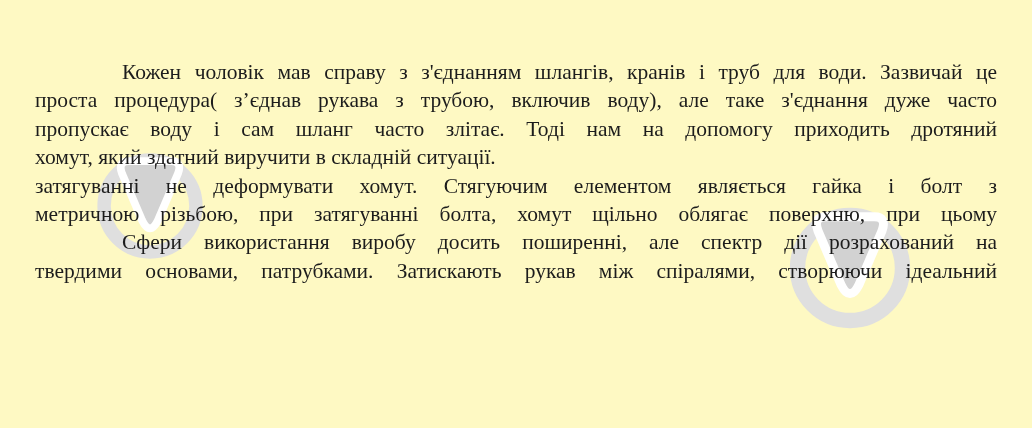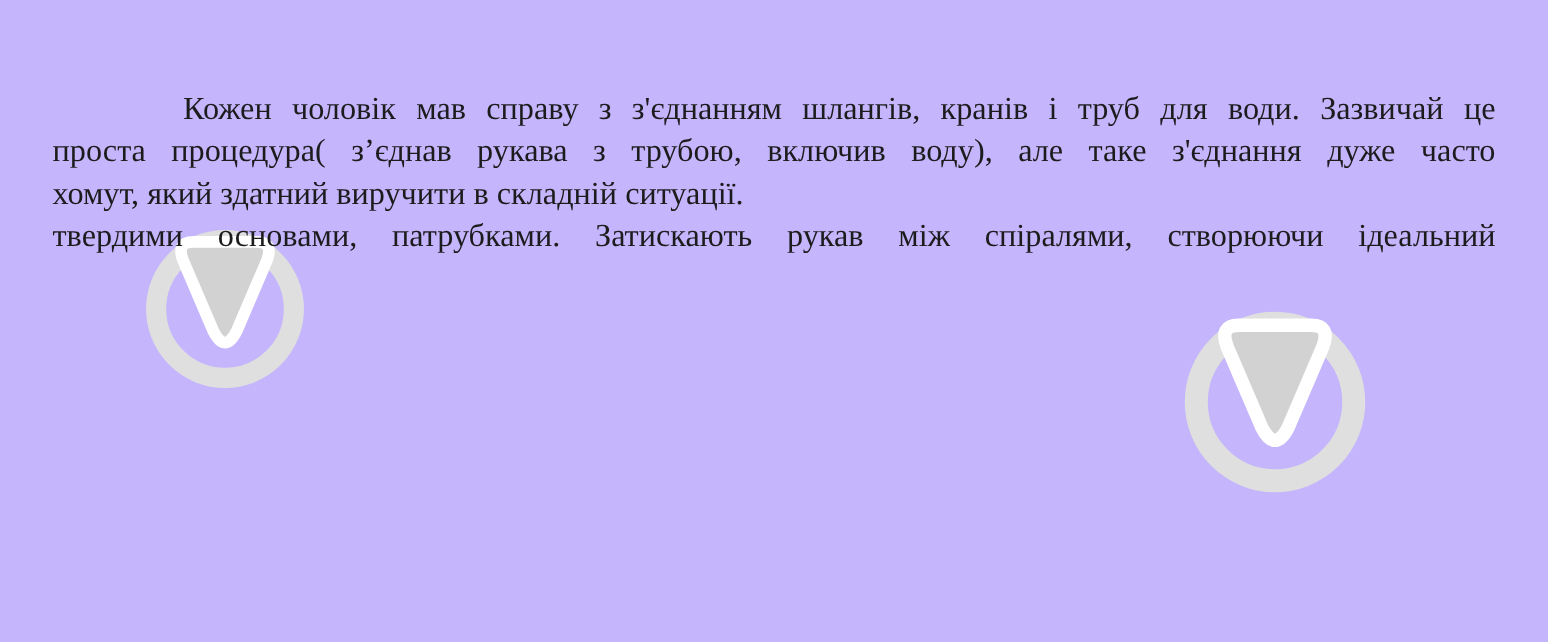"Кожен чоловік мав справу з" .page { background: #c4b5fd -> #fef9c3 }
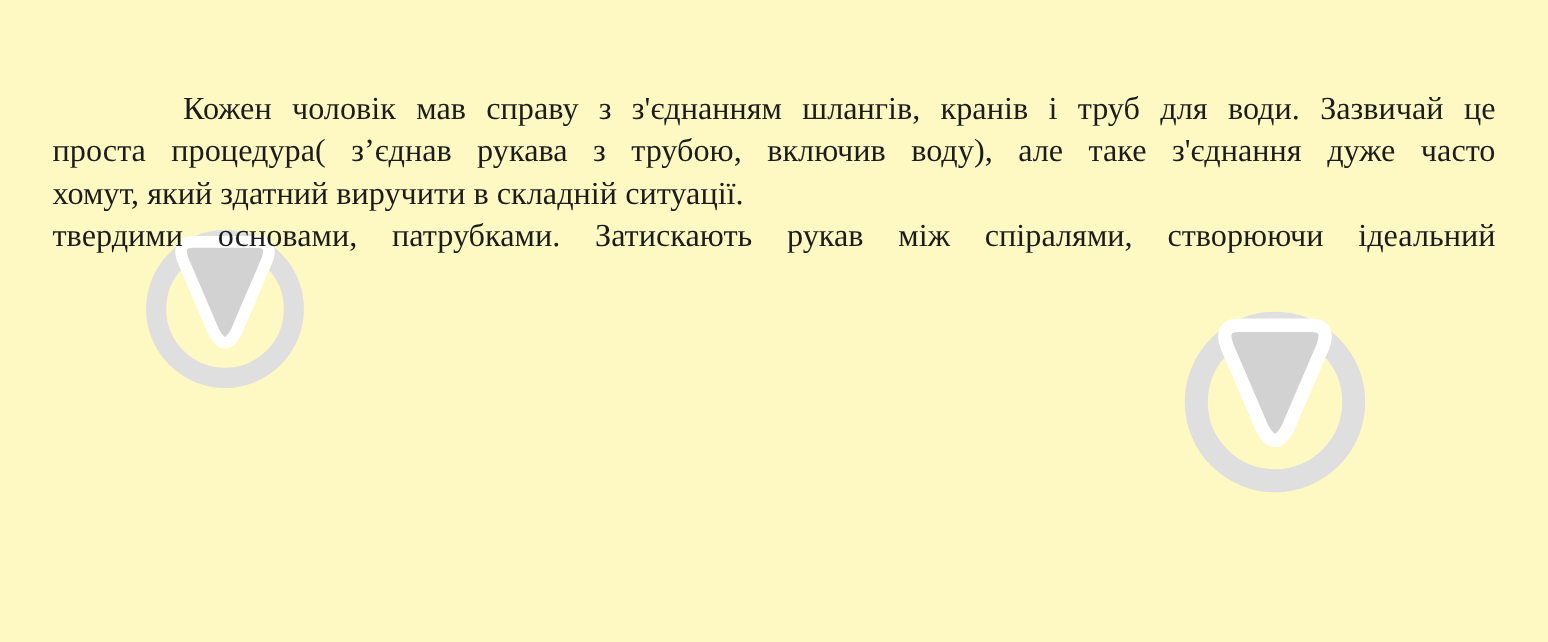"пропускає воду і сам шланг" div.line { html: none -> <div>пропускає воду і сам шланг часто злітає. Тоді нам на допомогу приходить дротяний</div> }
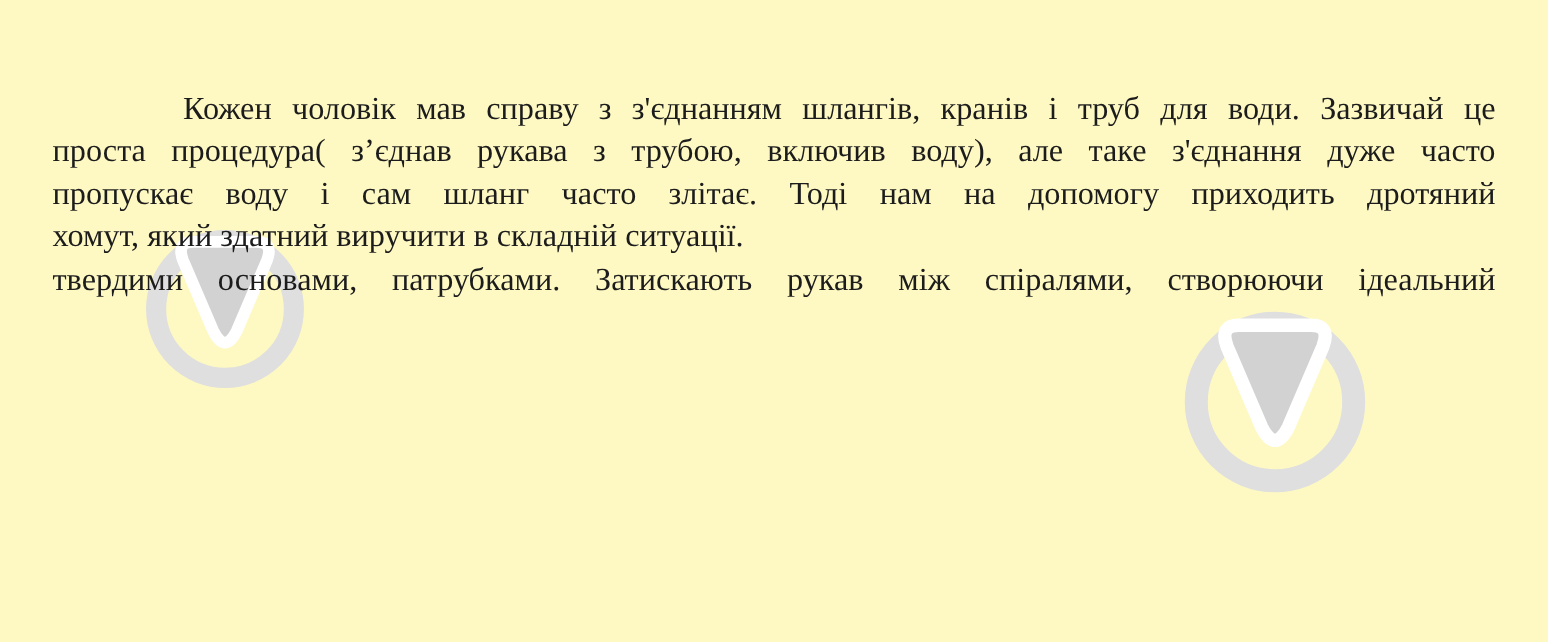"затягуванні не деформувати хомут." div.line { html: none -> <div>затягуванні не деформувати хомут. Стягуючим елементом являється гайка і болт з</div> }
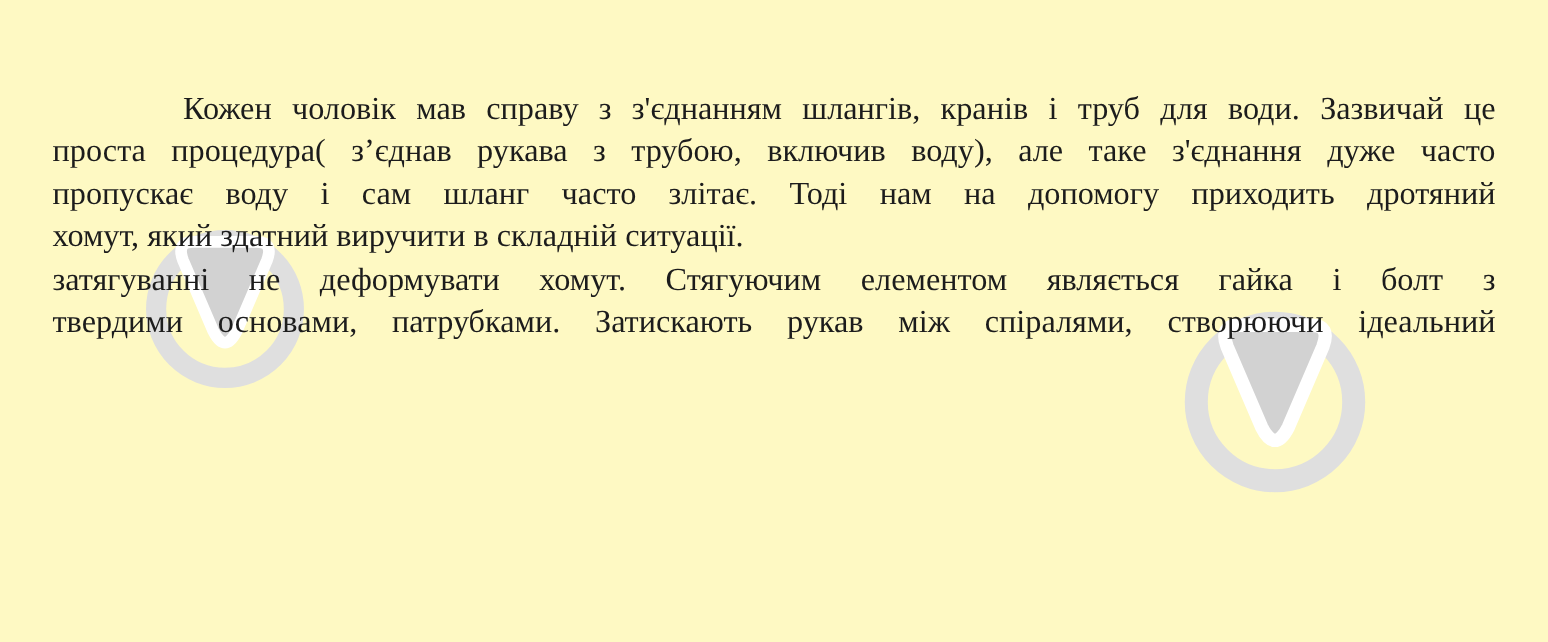"метричною різьбою, при затягуванні" div.line { html: none -> <div>метричною різьбою, при затягуванні болта, хомут щільно облягає поверхню, при цьому</div> }
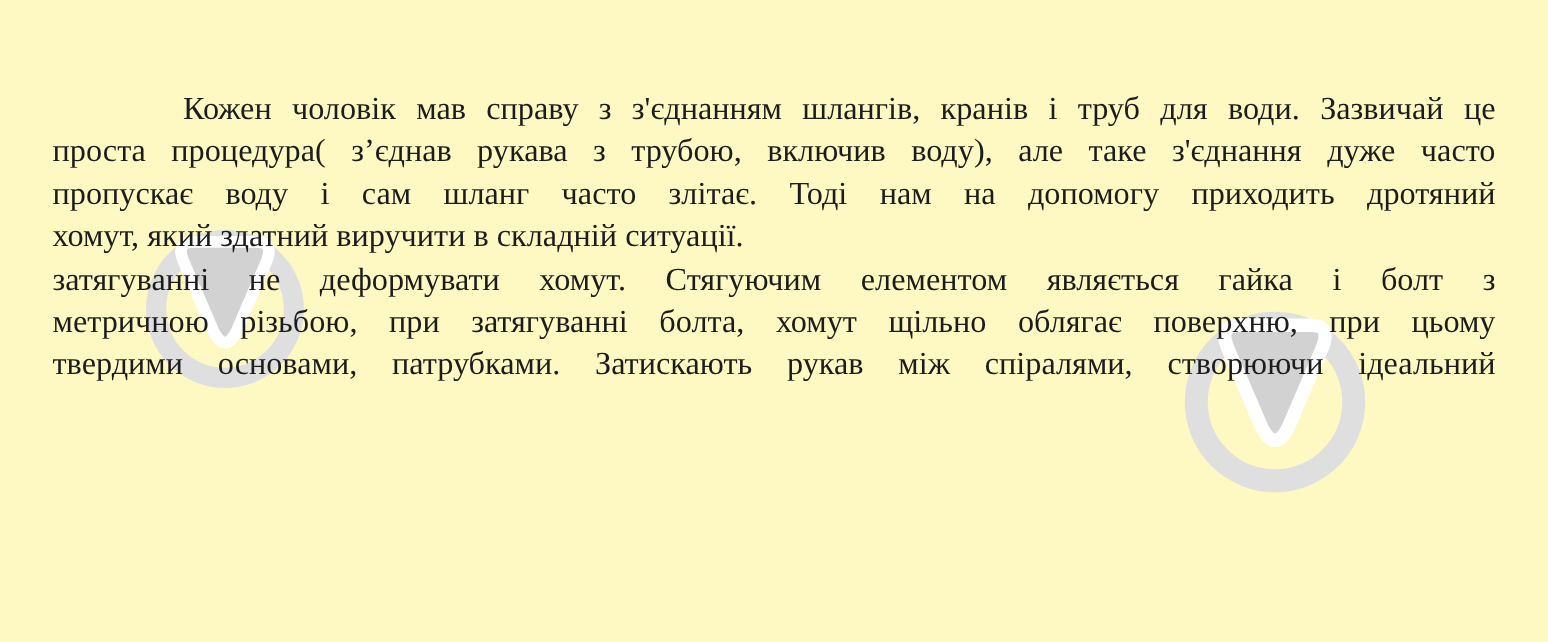"Сфери використання виробу досить" div.line { html: none -> <div>Сфери використання виробу досить поширенні, але спектр дії розрахований на</div> }
